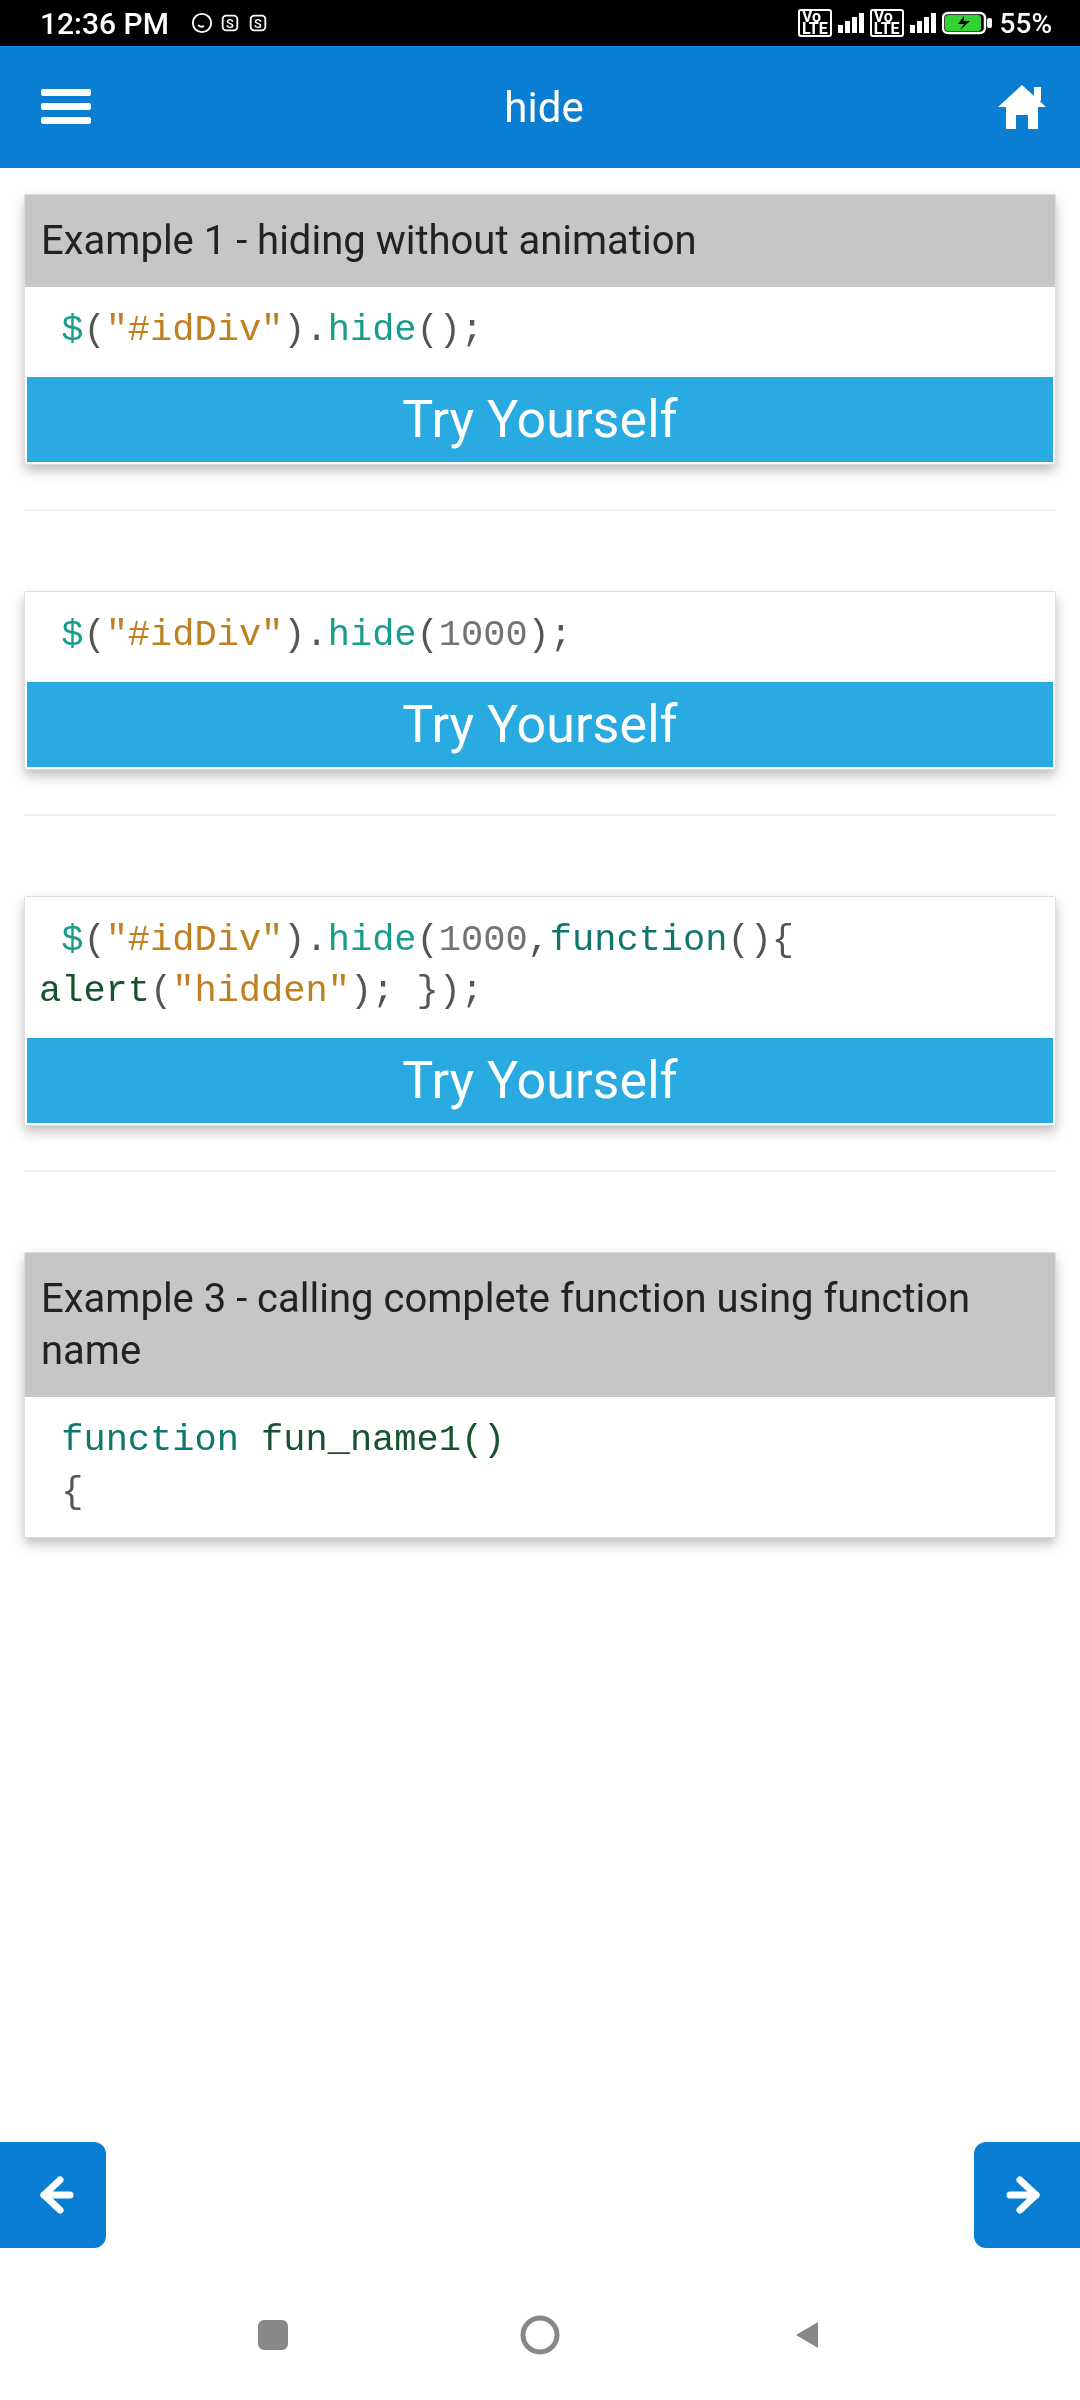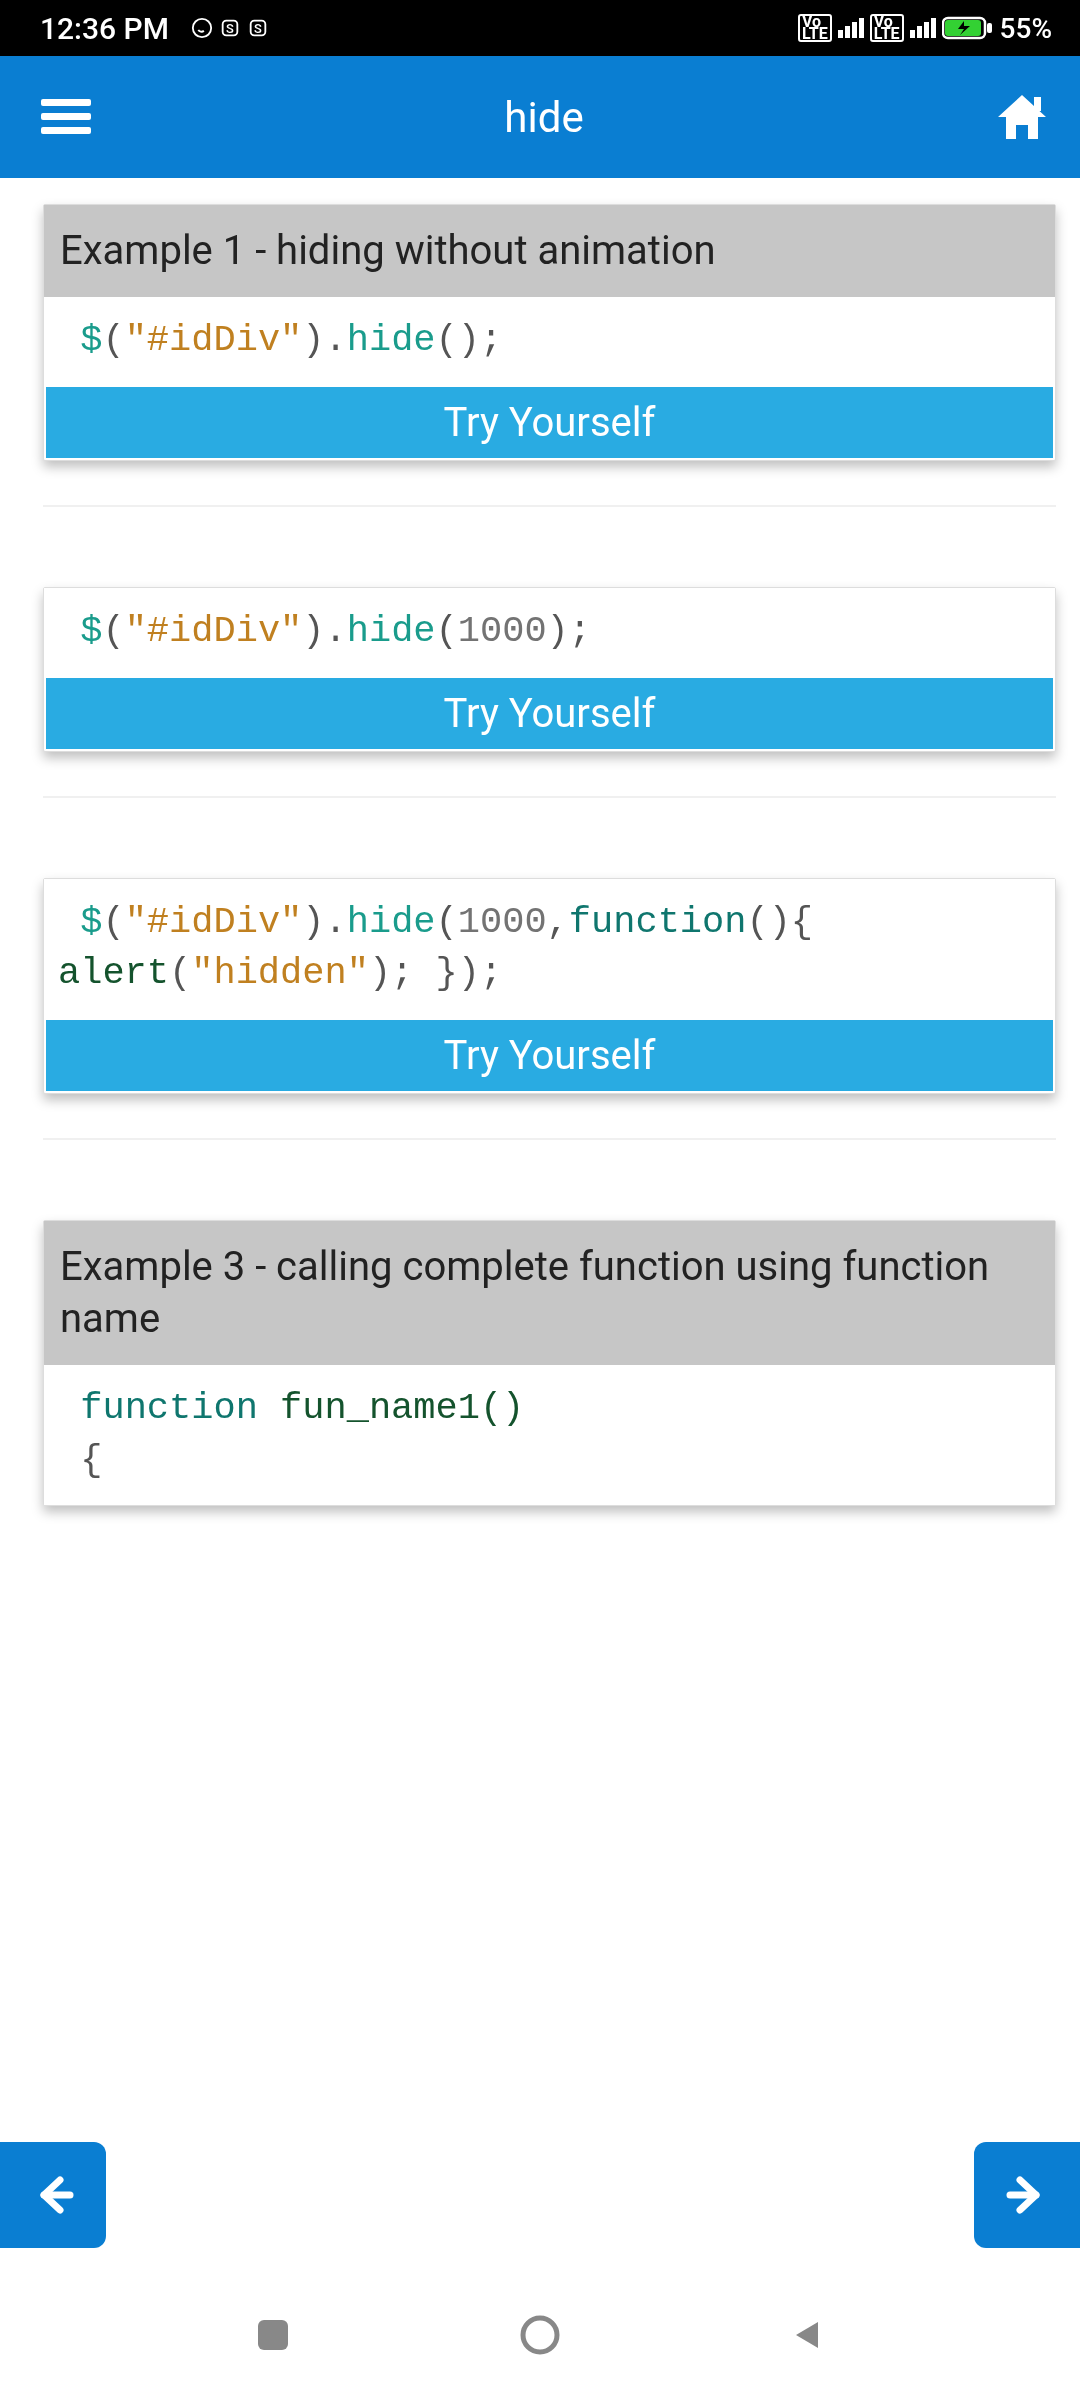"12:36 PM" .status-bar { height: 56px -> 46px }
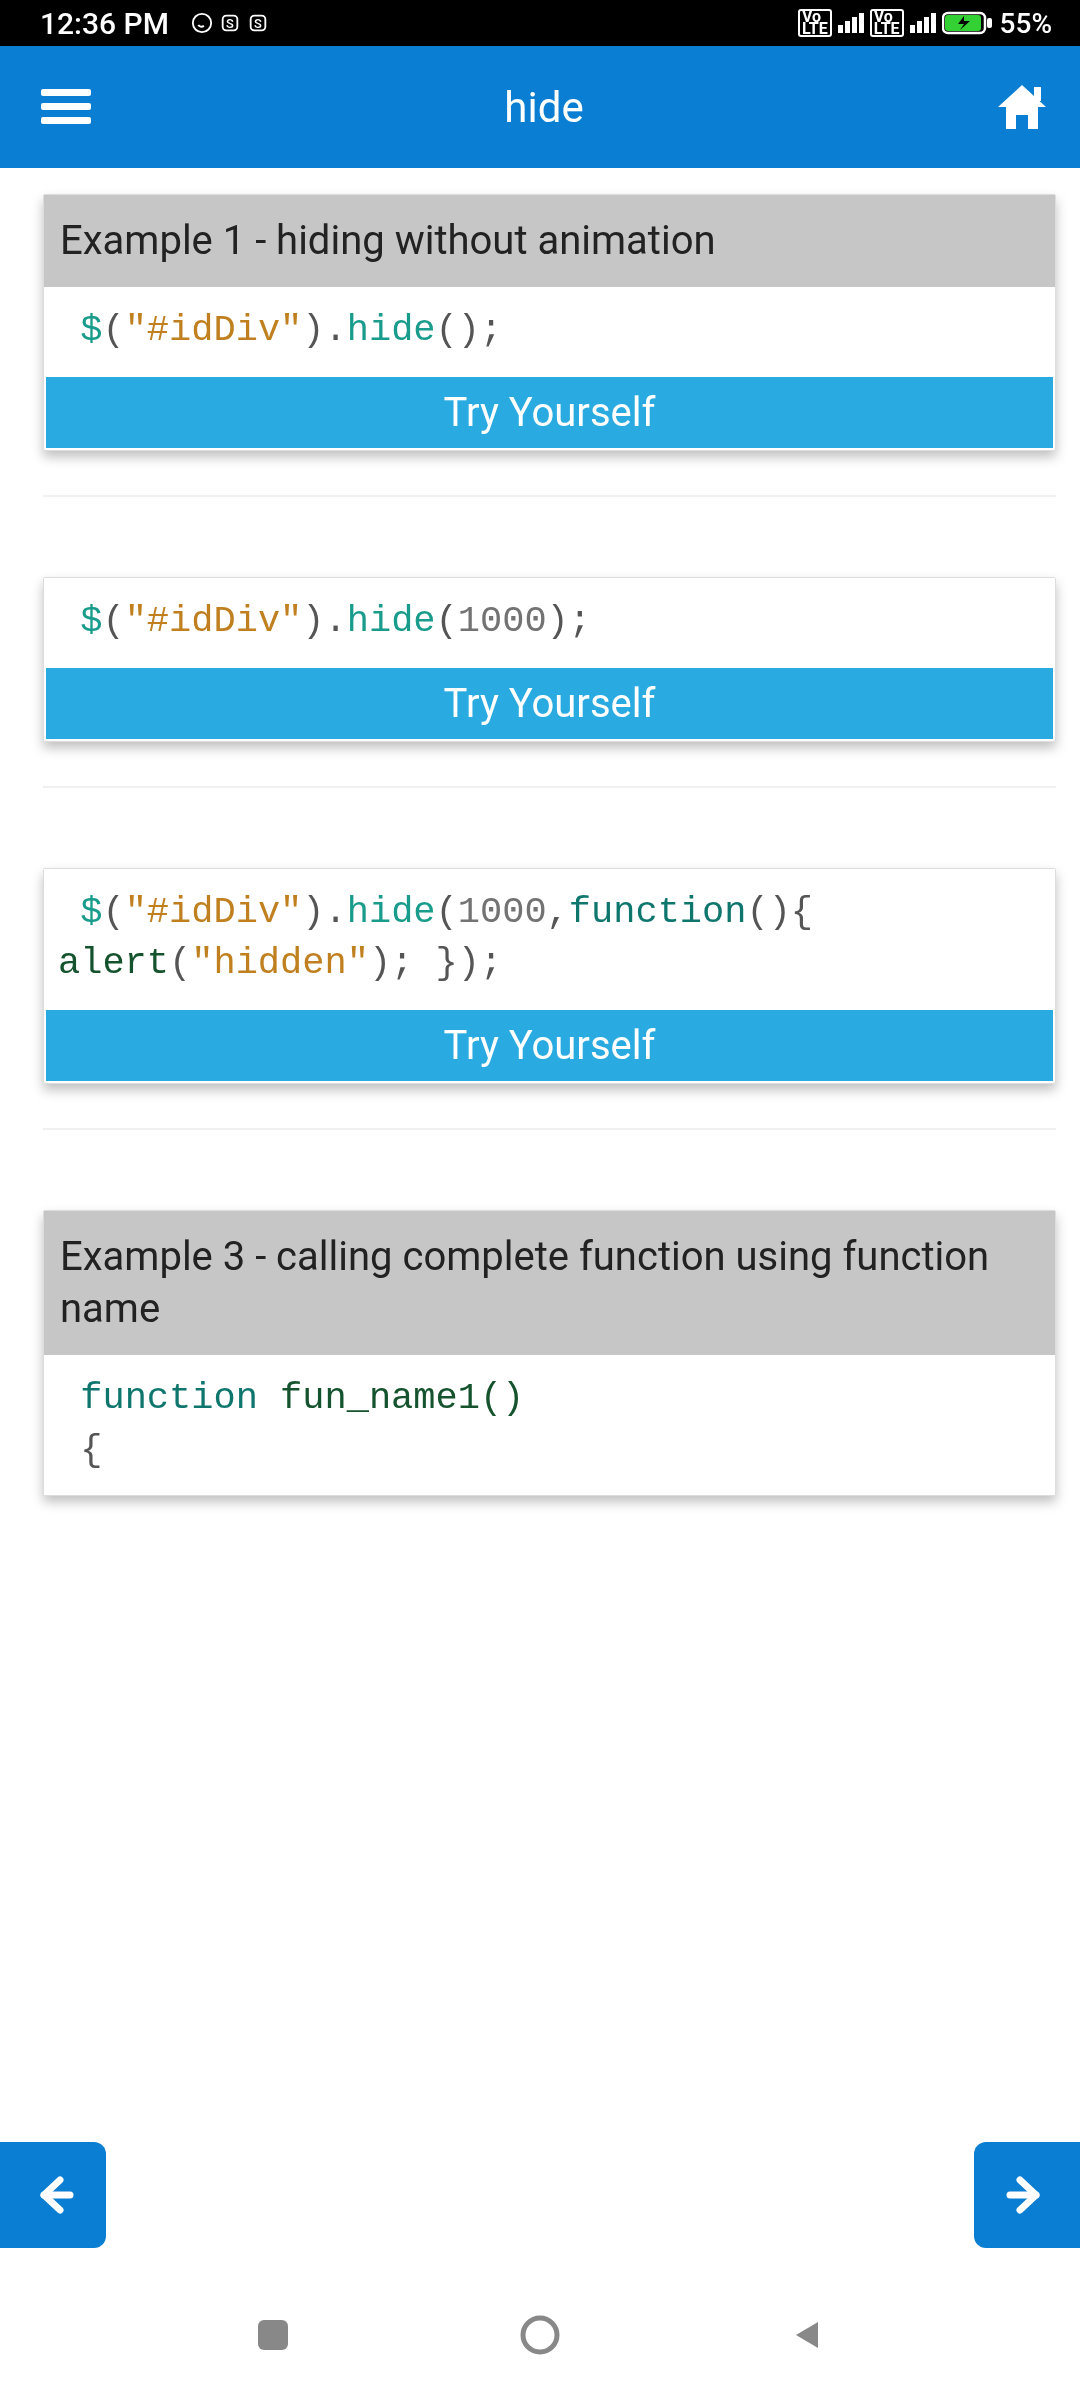"Example 1 - hiding without" .content { margin-left: 19px -> none }
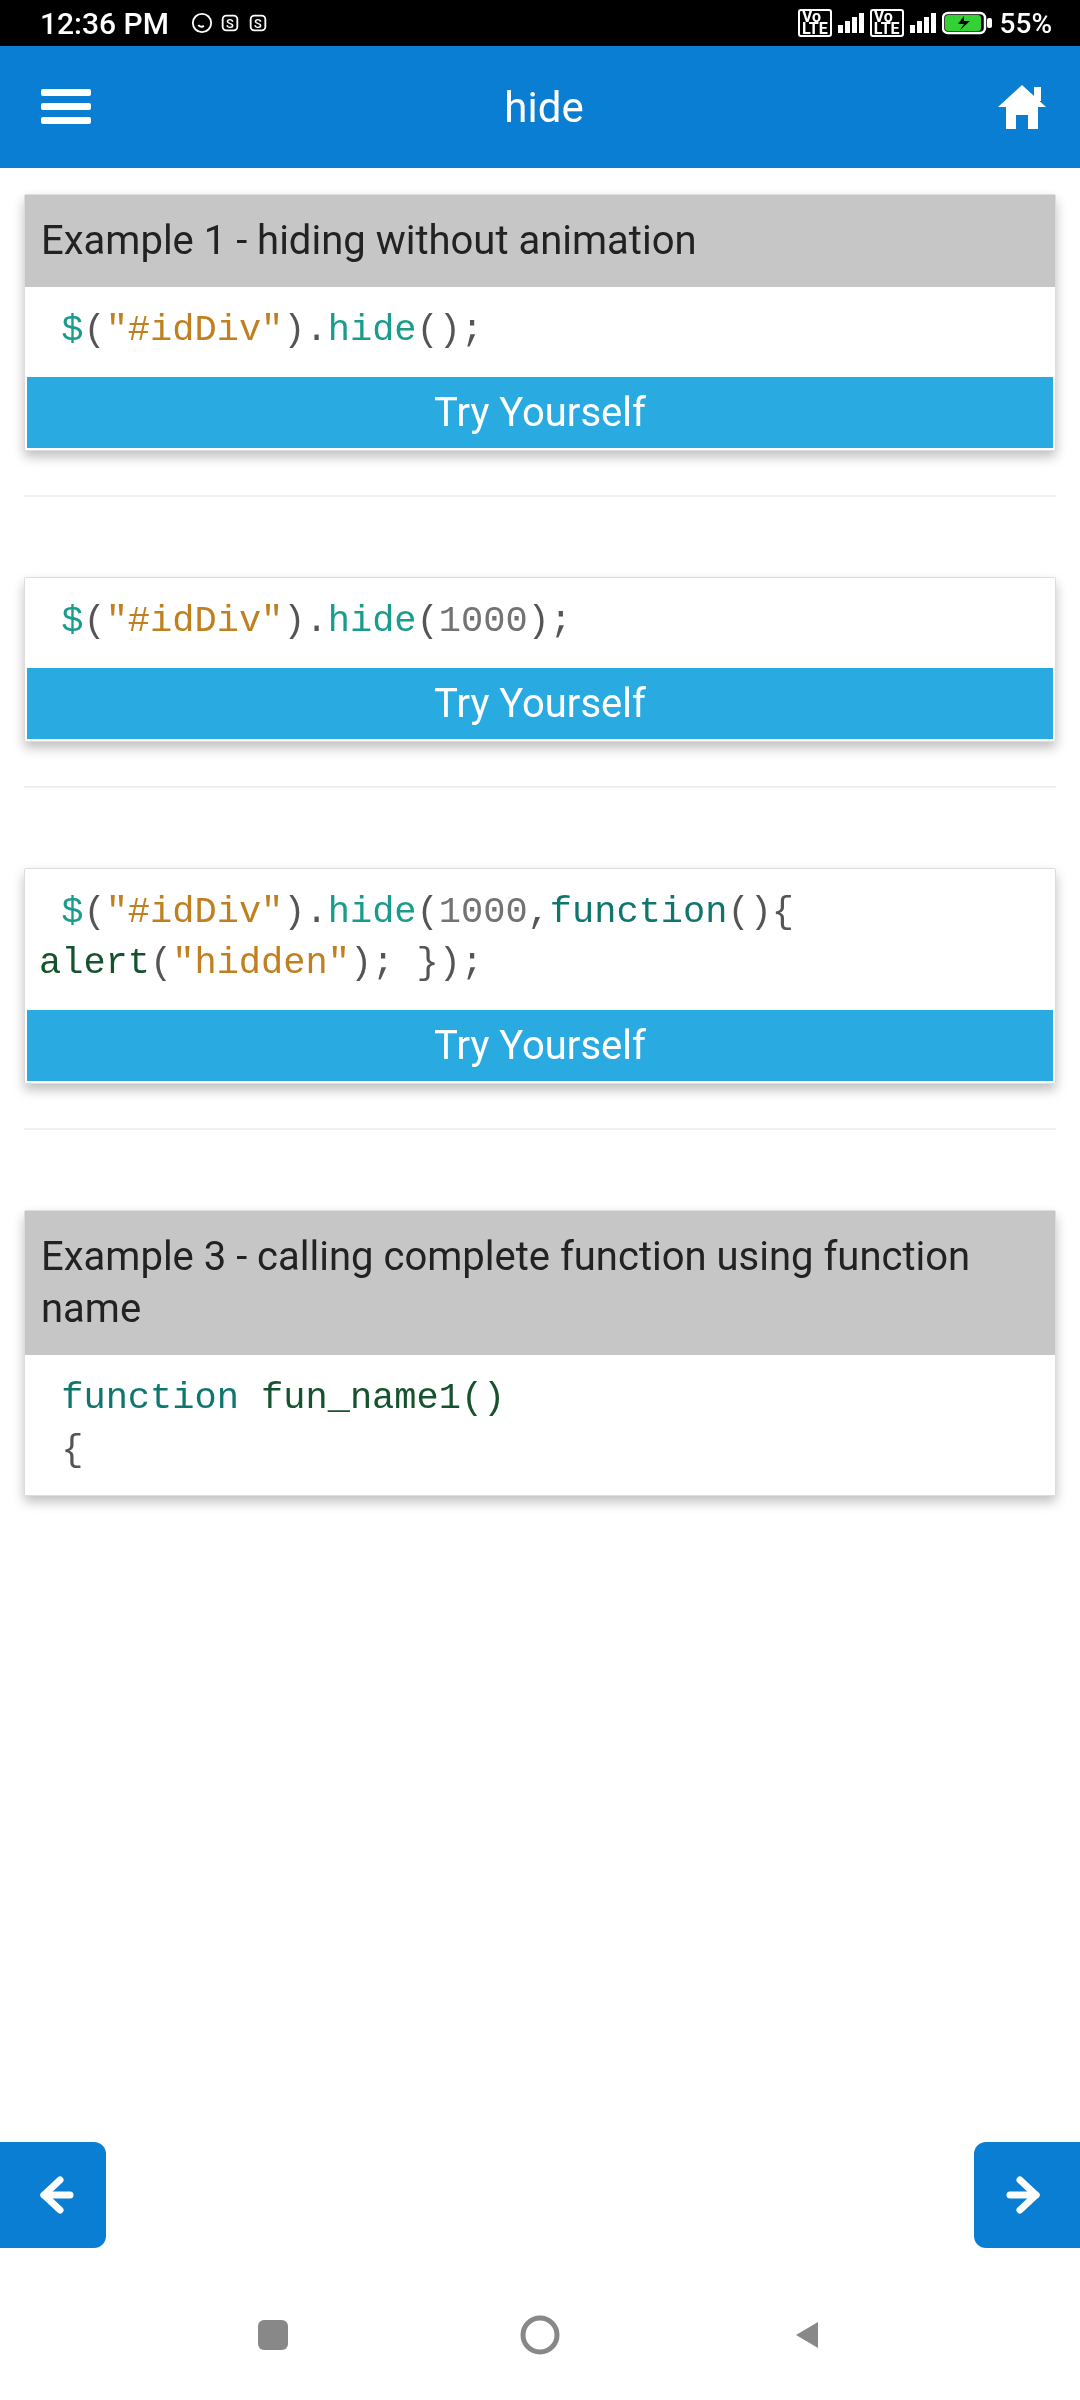"Try Yourself" .try-btn { font-size: 40px -> 52px }
